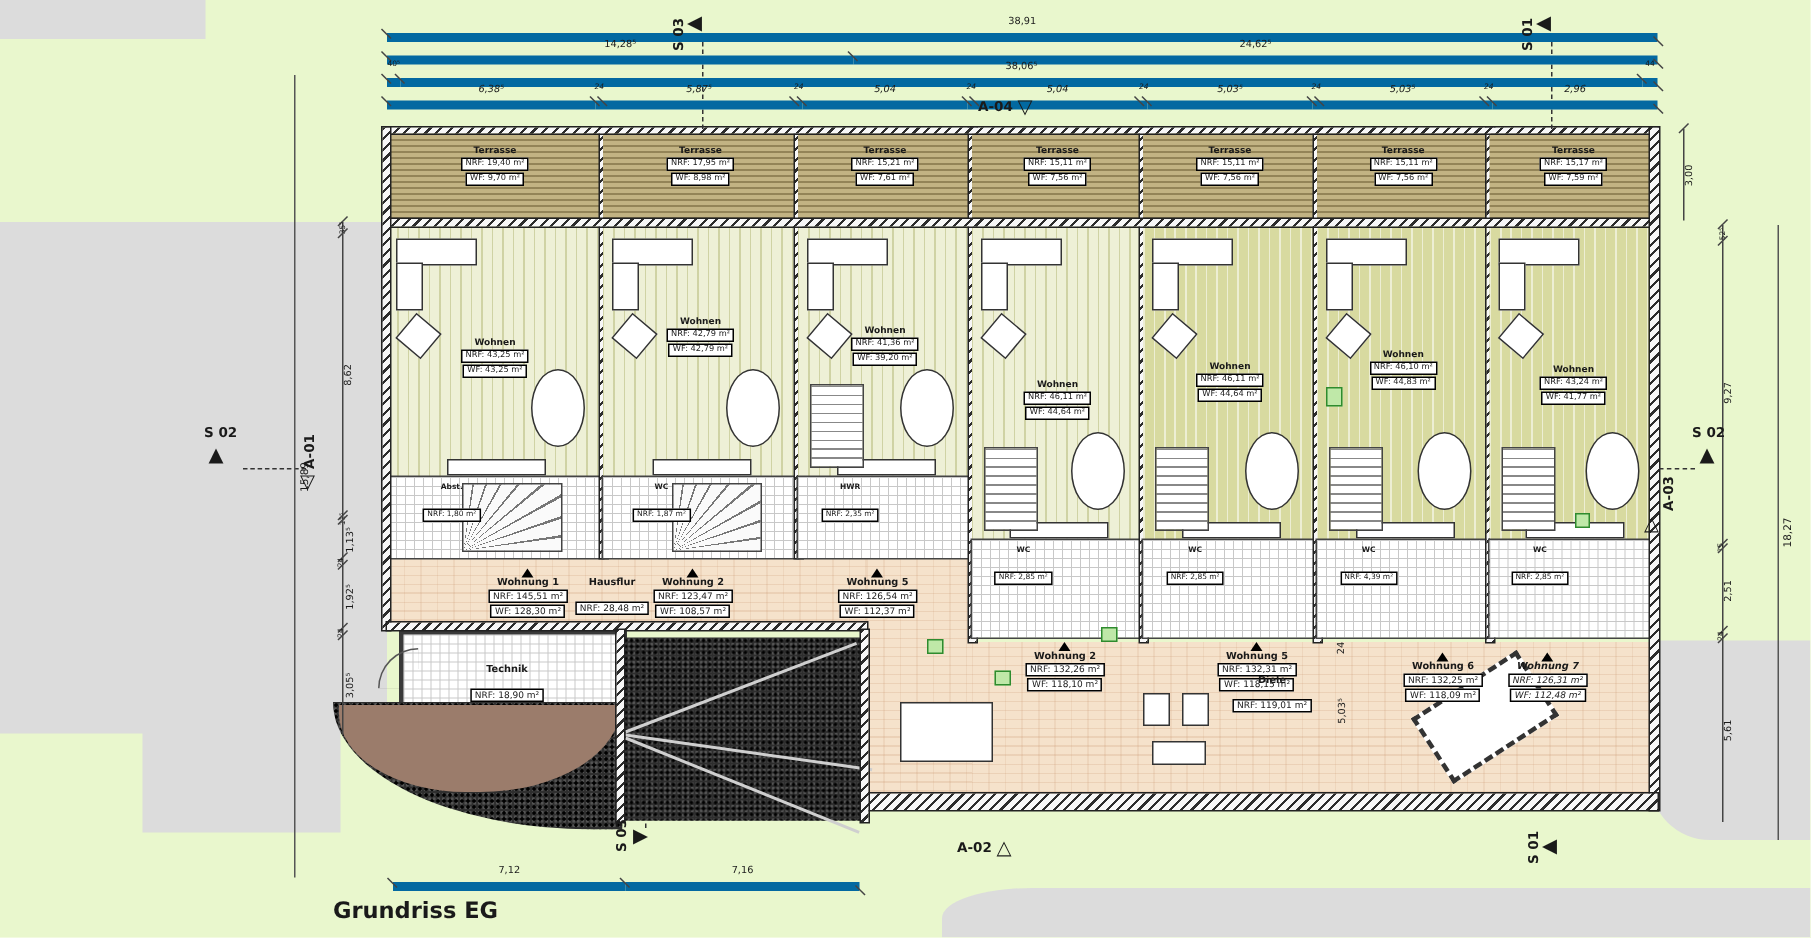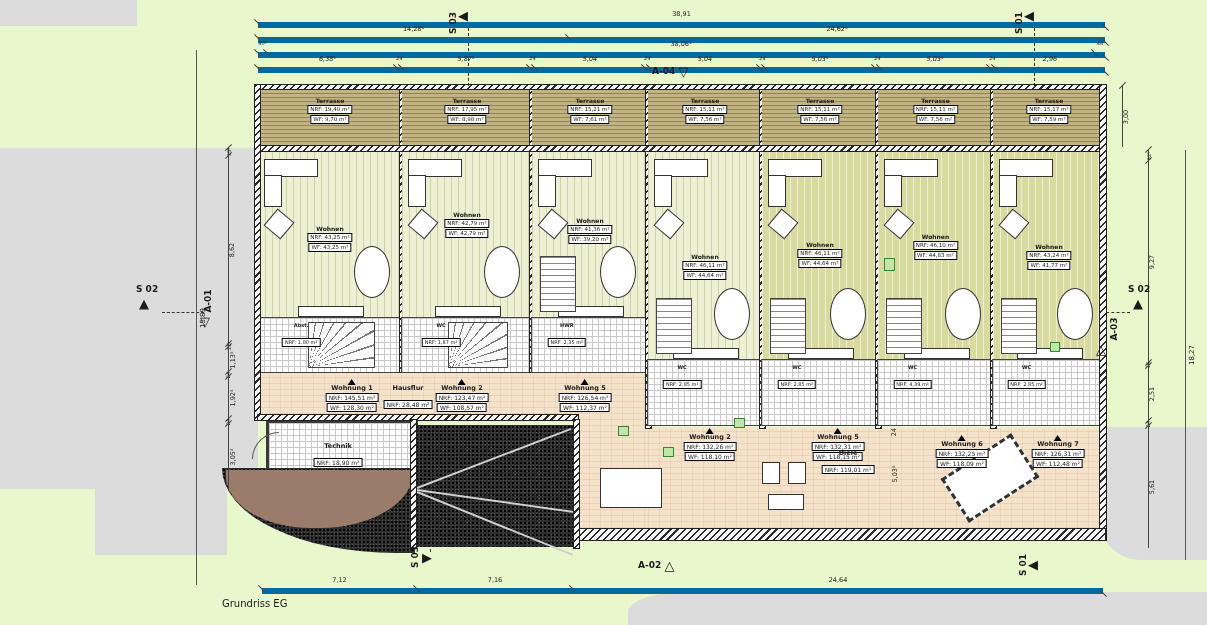"Wohnung 7" div.rlabel { font-style: none -> italic; left: 1058px -> 1032px }
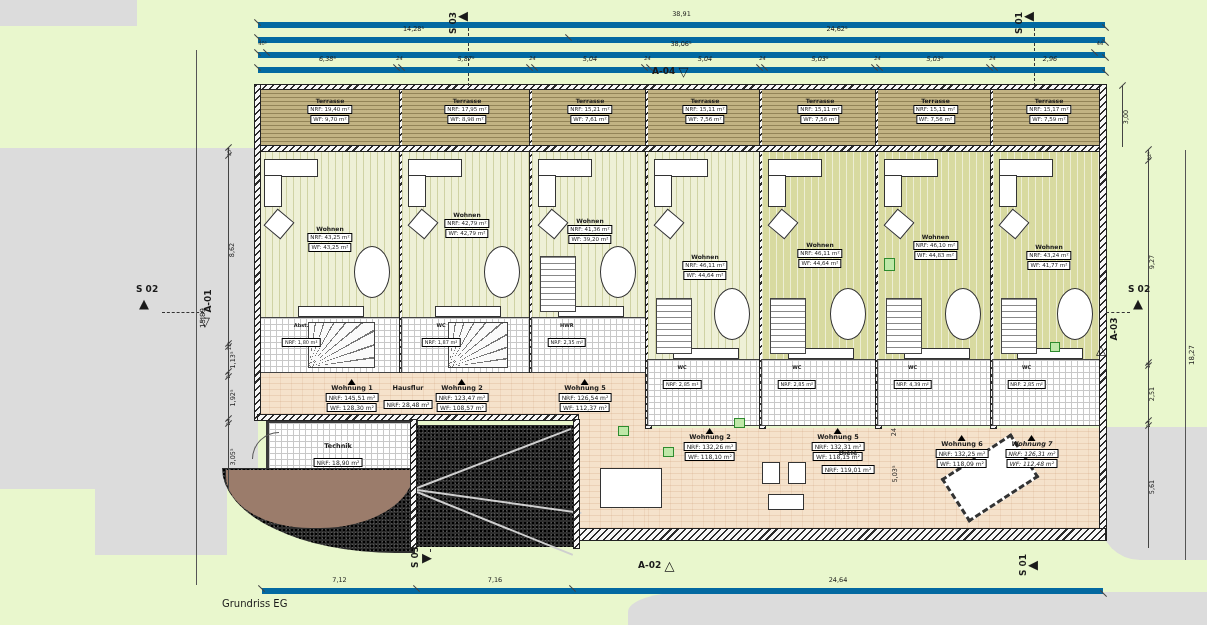"24,64" div.hseg { html: <div> <span>24,64</span> </div> -> none }
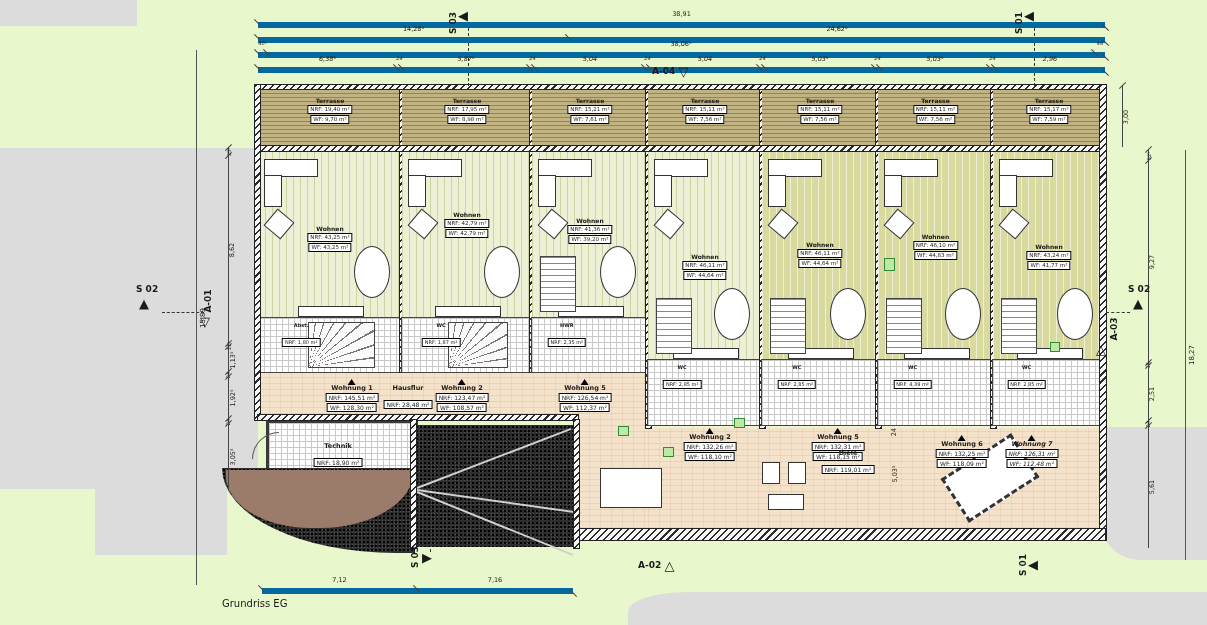"Grundriss EG" .title { font-size: 10px -> 15px; font-weight: normal -> bold }
